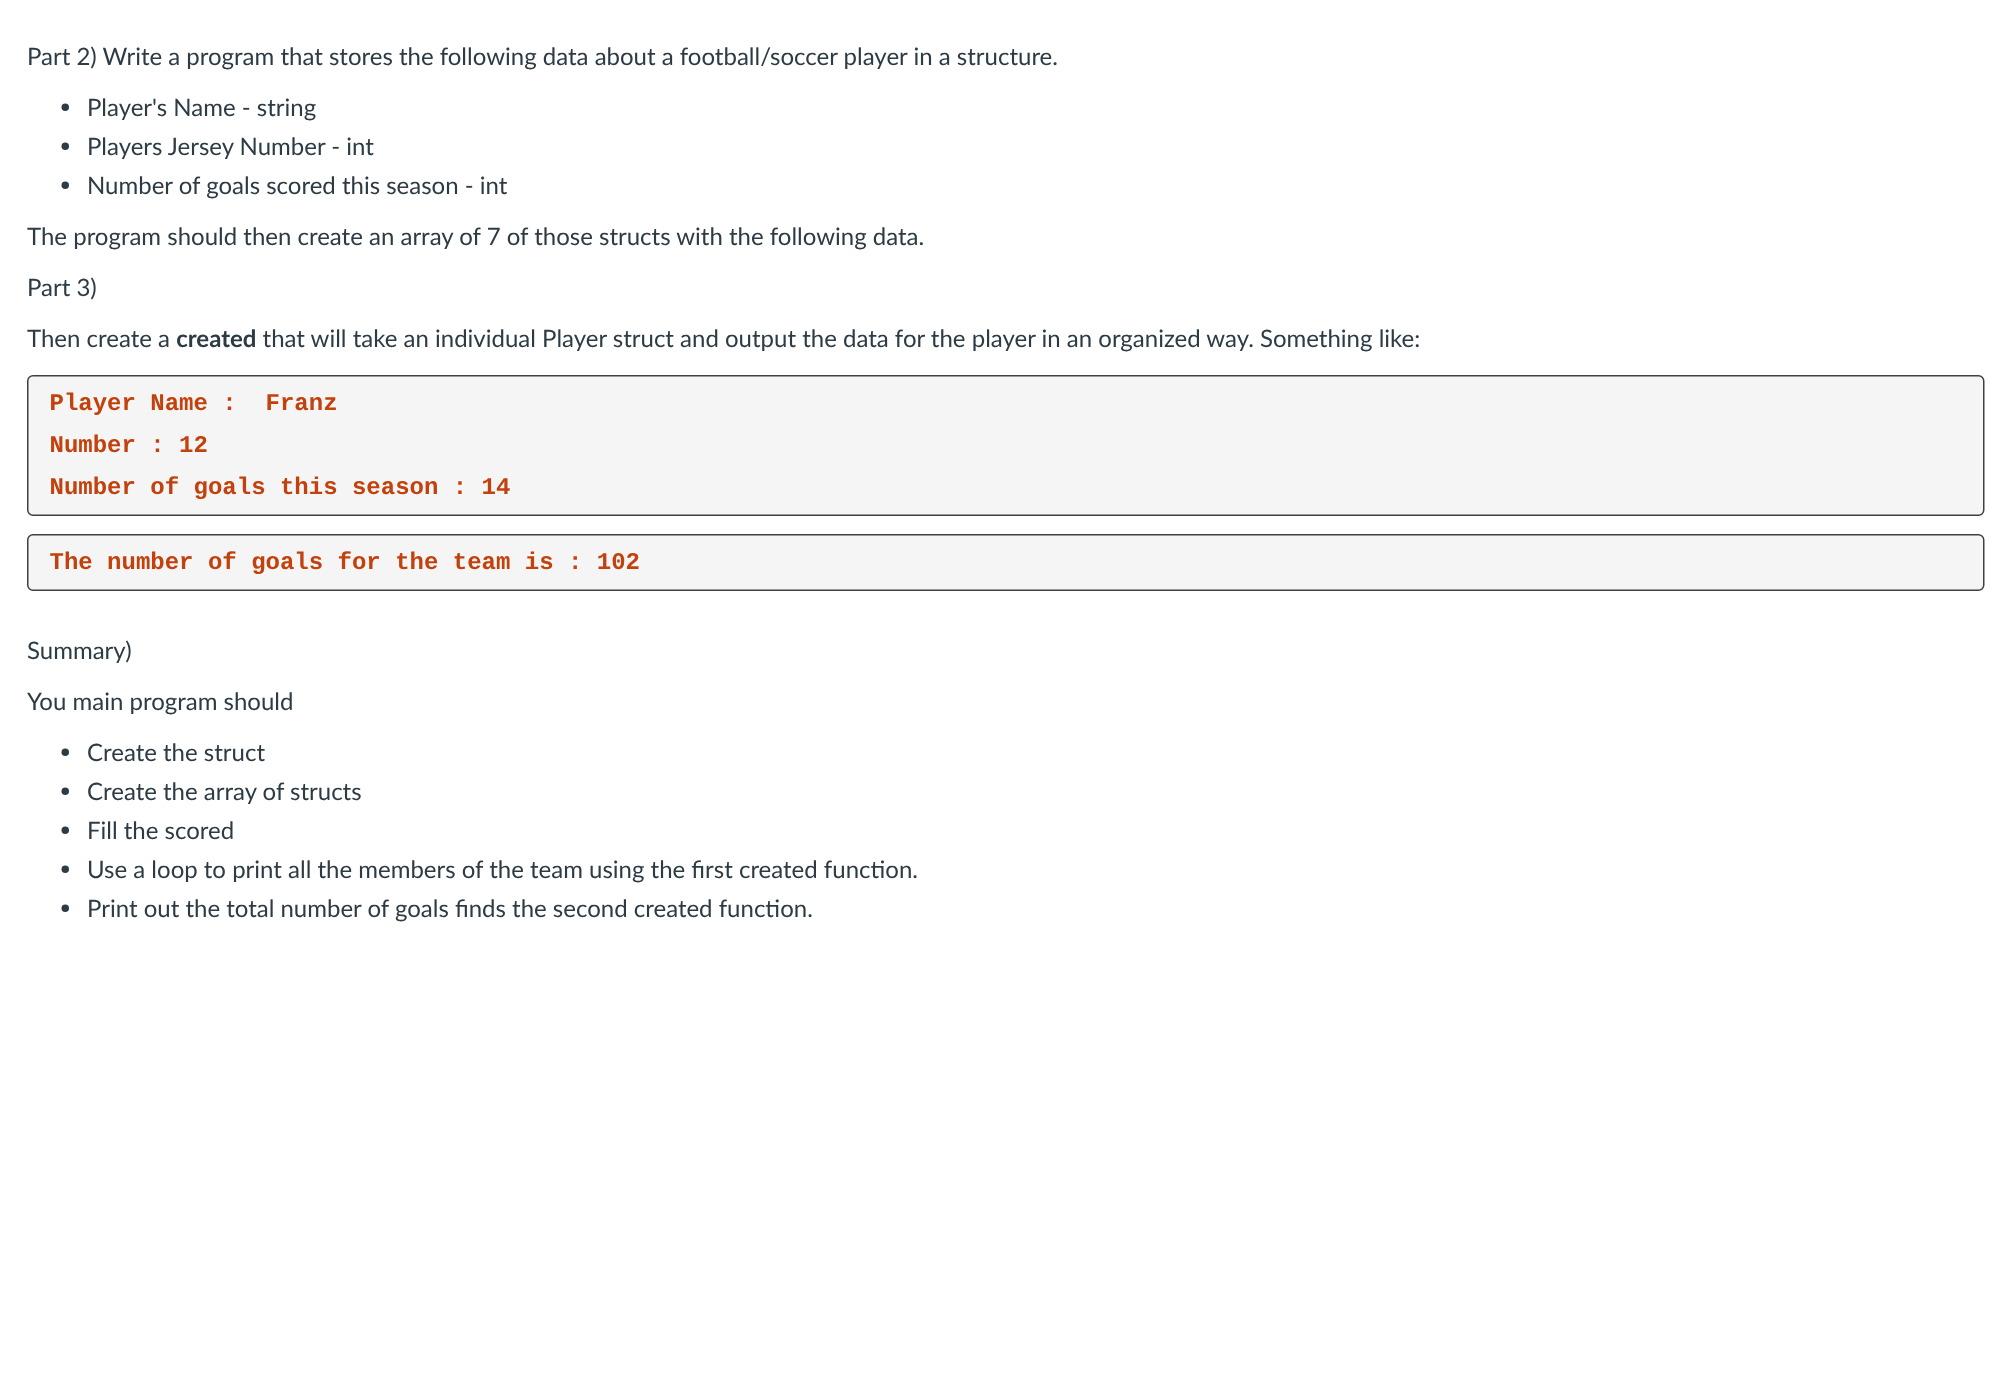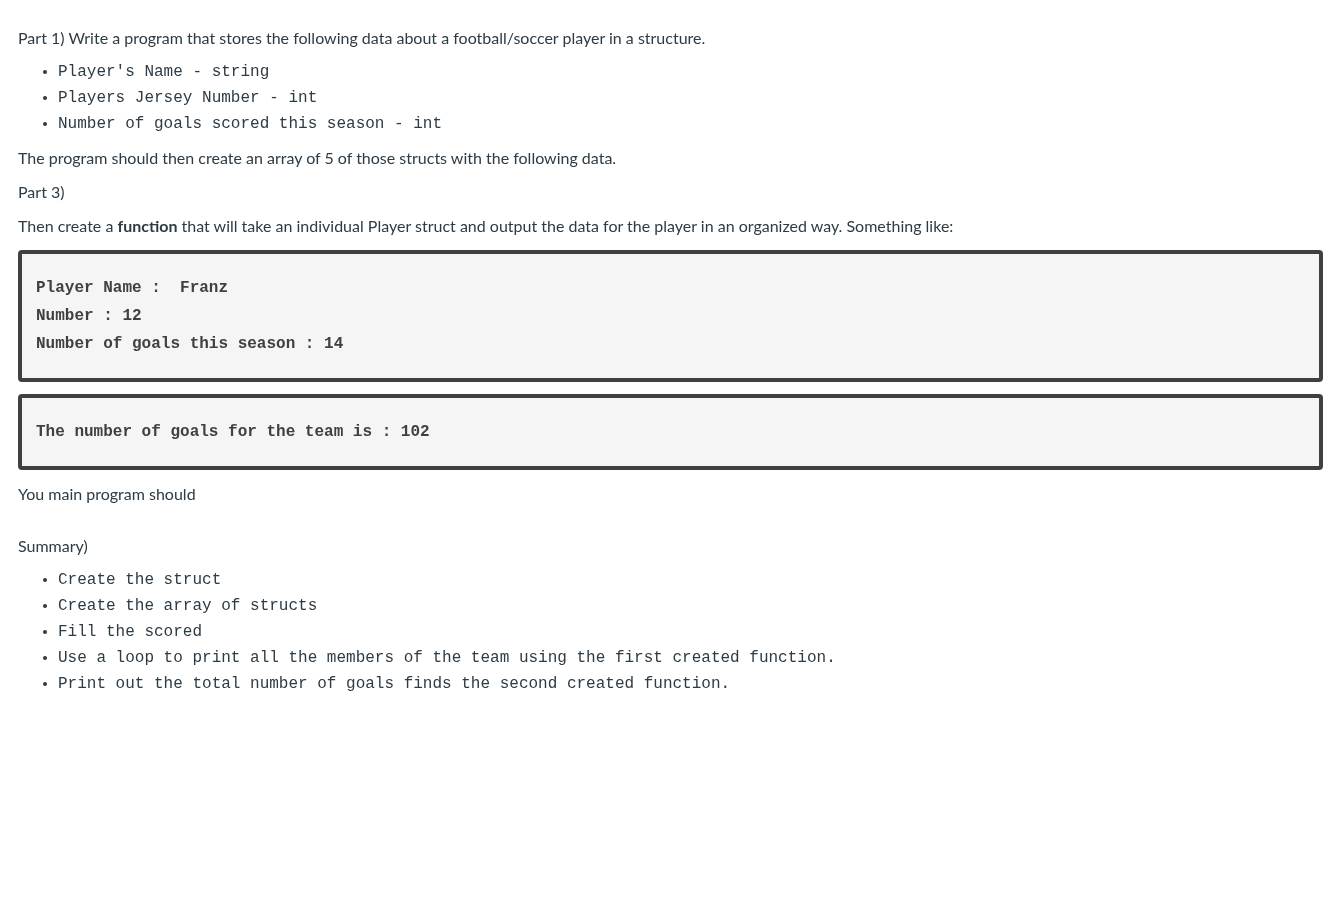"Part 1) Write a program" p { text: 1 -> 2 }
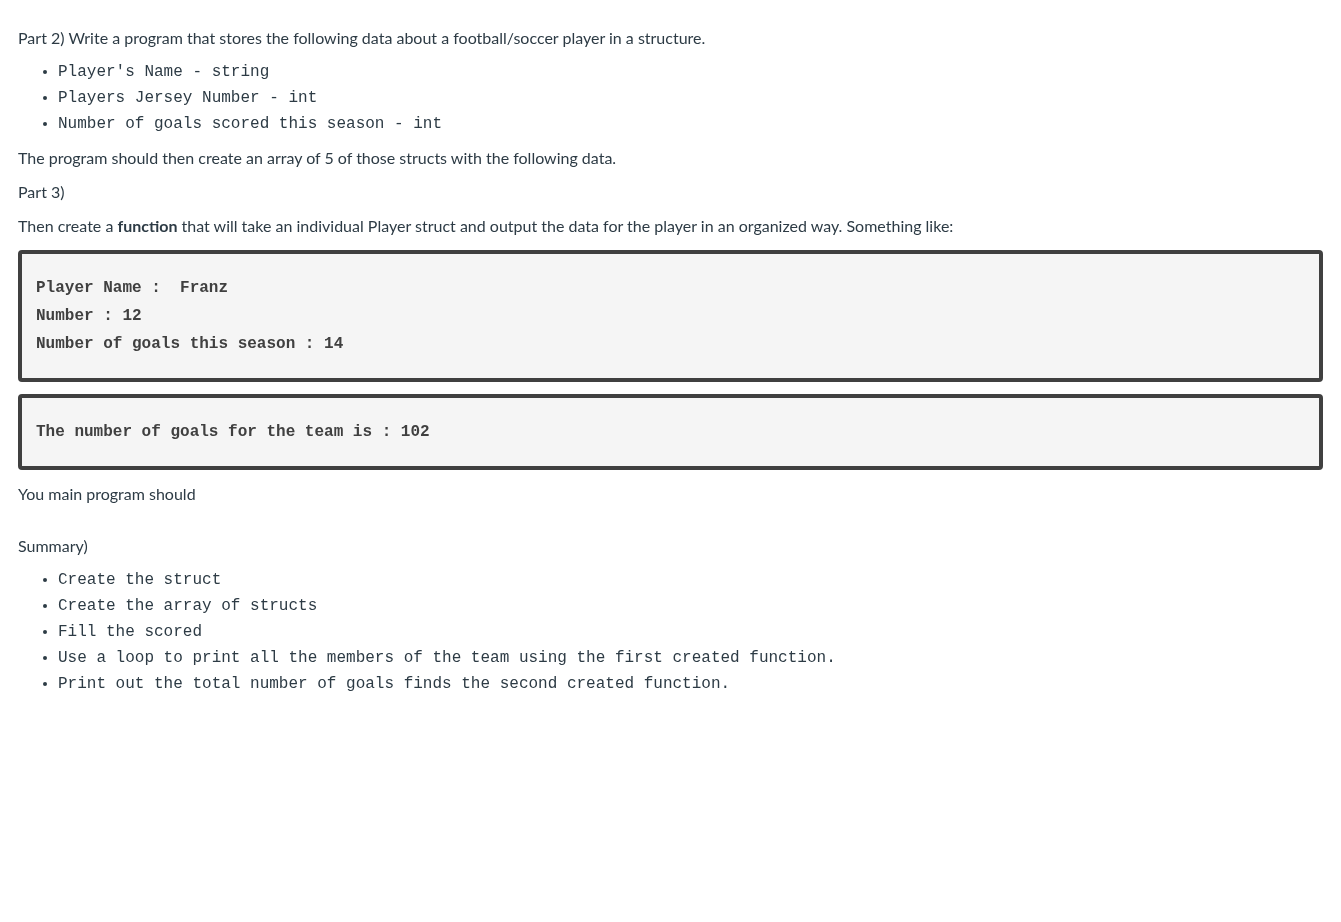"Player's Name - string" ul { font-family: Liberation Mono, monospace -> none }
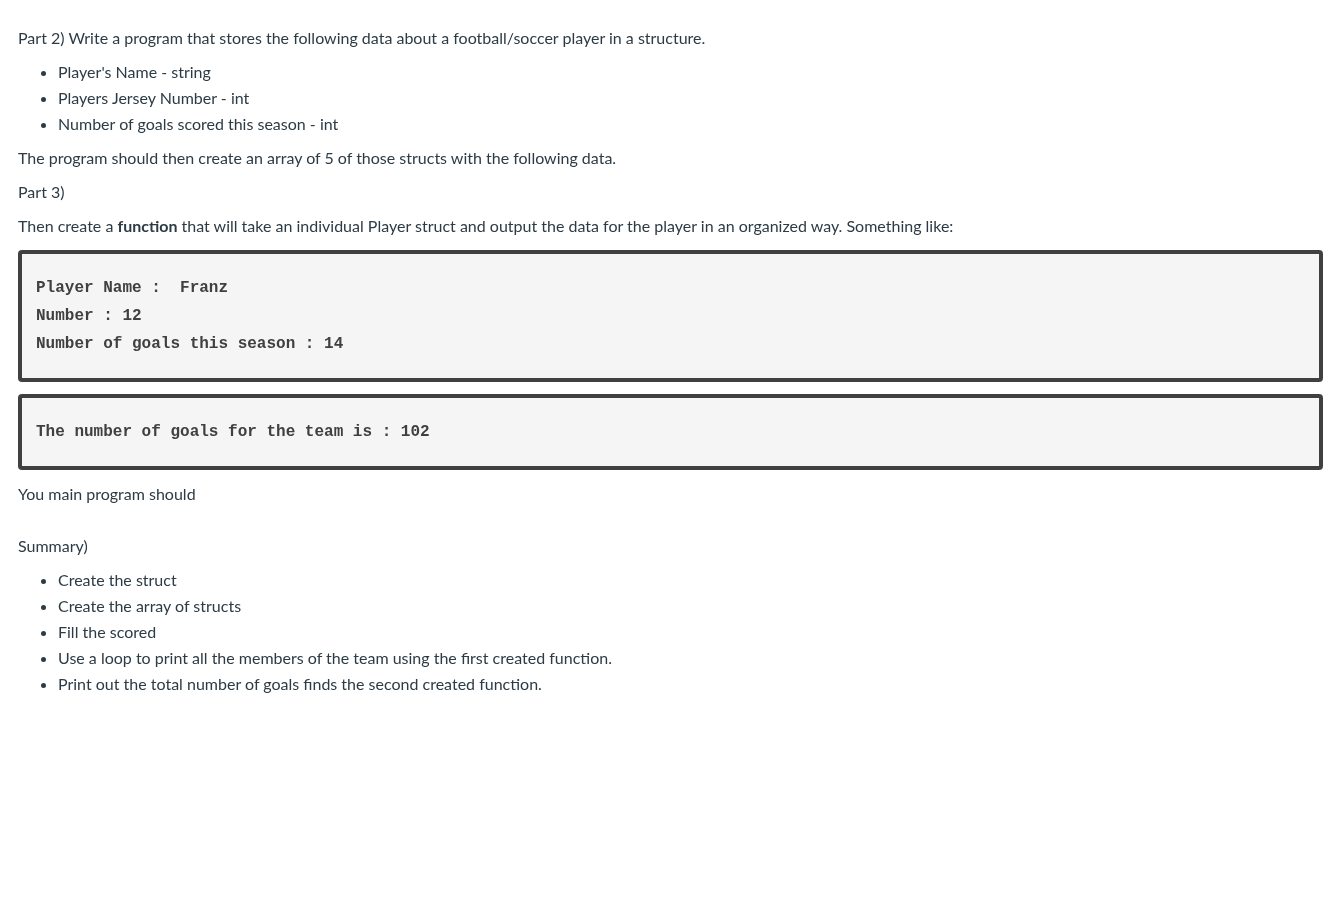"The program should then create" p { text: 5 -> 7 }
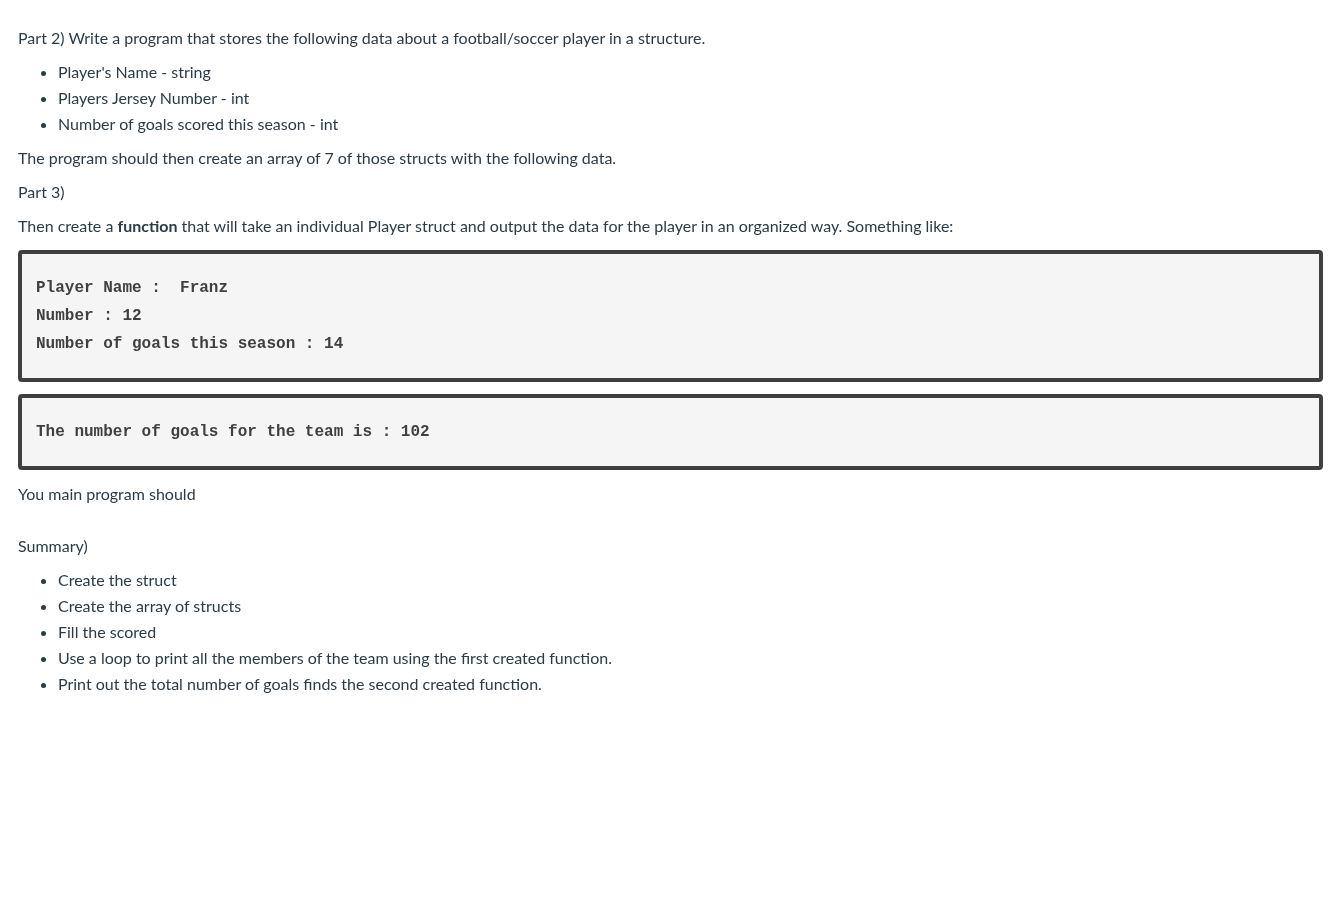"function" span.bold { text: function -> created }
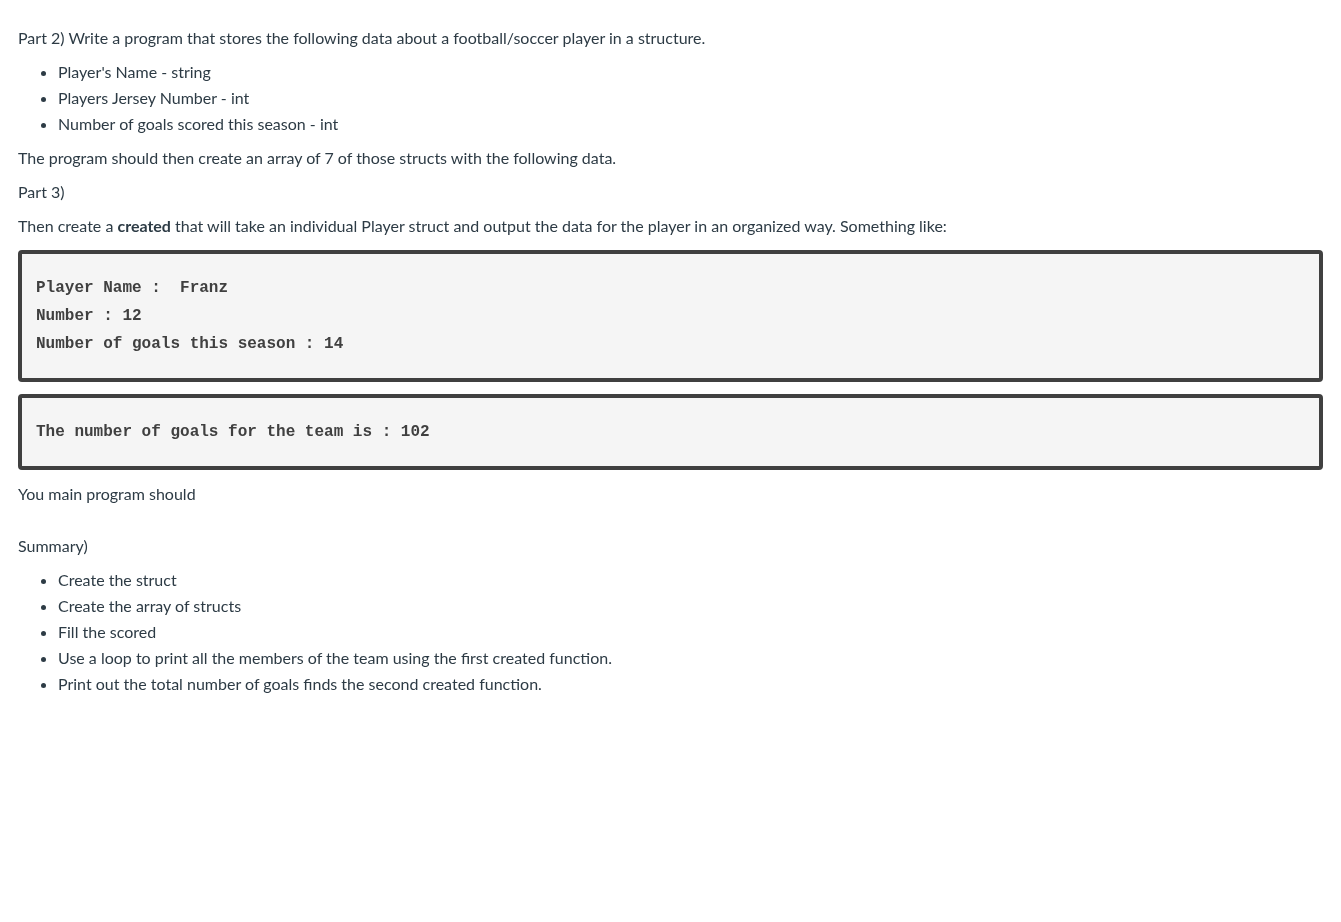"Player Name : Franz" pre.codeblock { border: 4px solid #404040 -> 1px solid #404040; color: #404040 -> #c2410c; padding: 20px 14px -> 4px 14px }
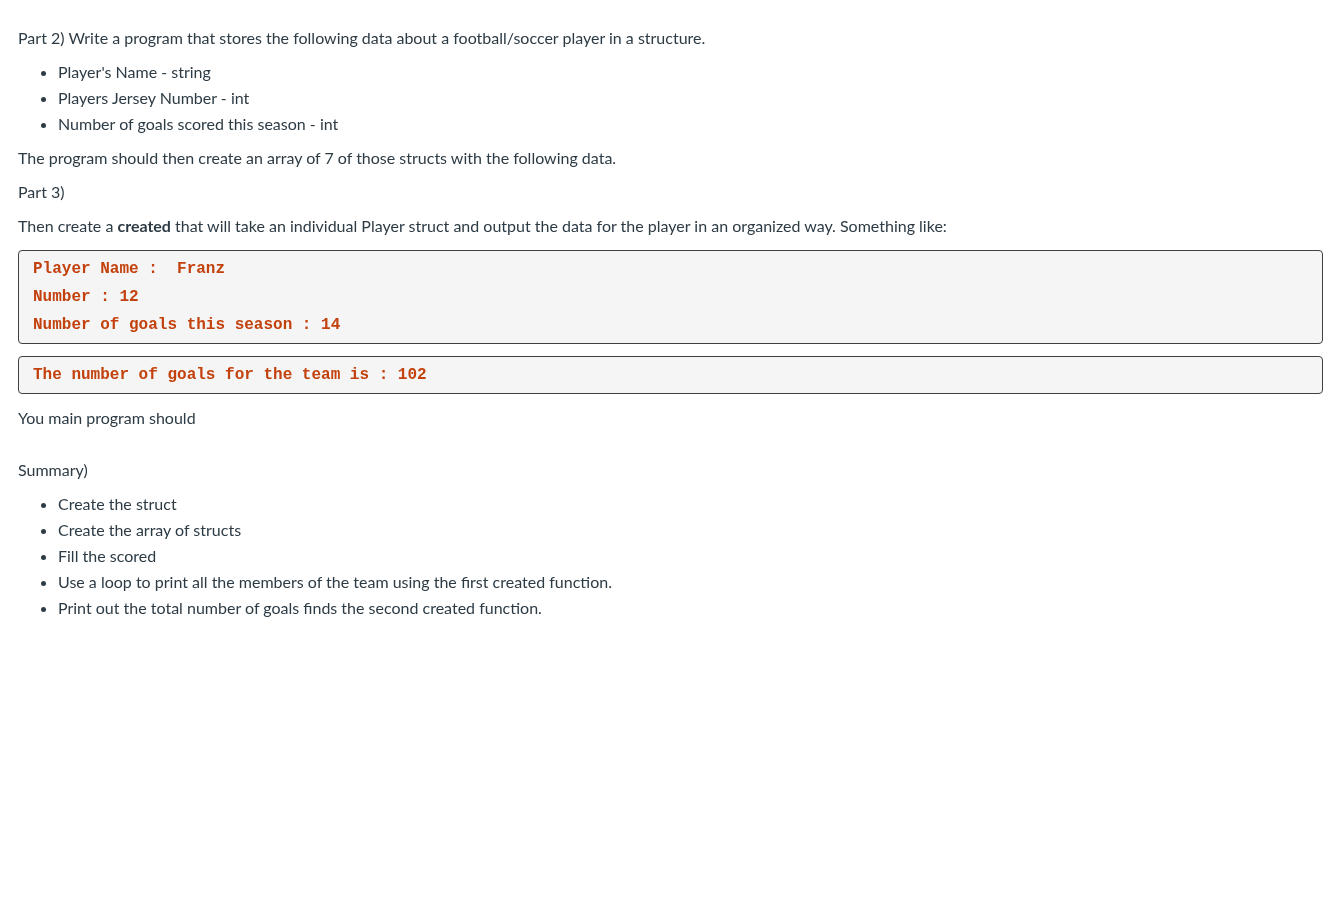"You main program should" p { order: before "Summary)" -> after "Summary)" }
